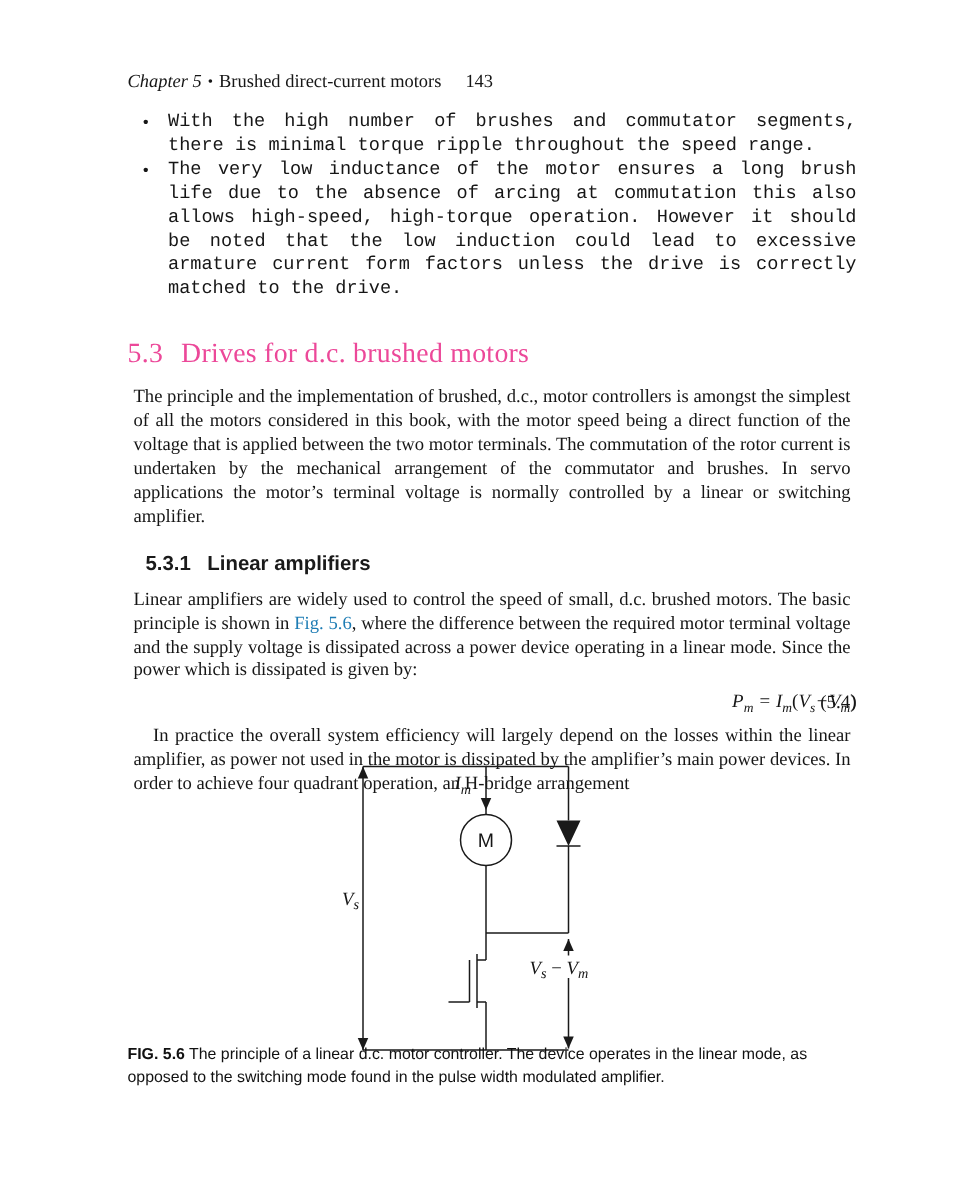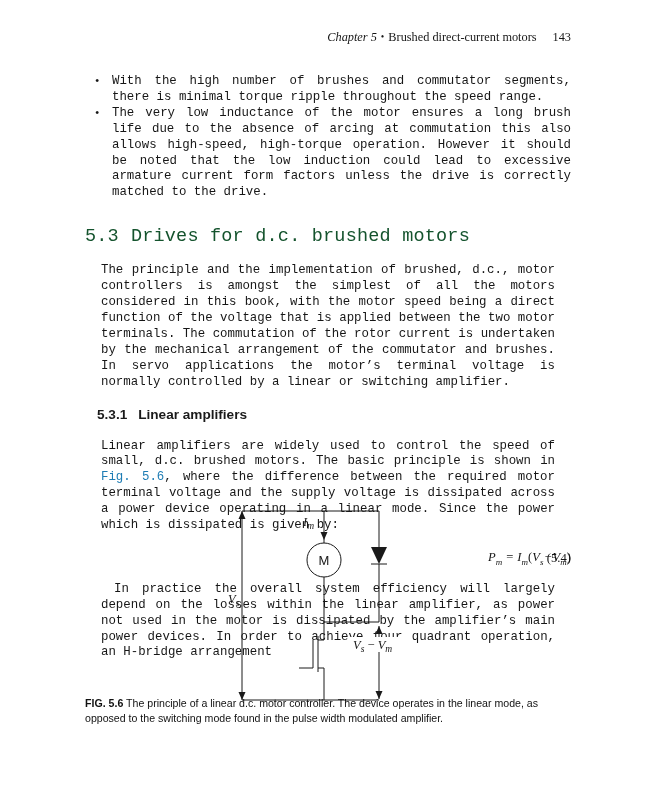"Chapter 5 • Brushed direct-current" .running-header { text-align: right -> left; top: 30px -> 47px }
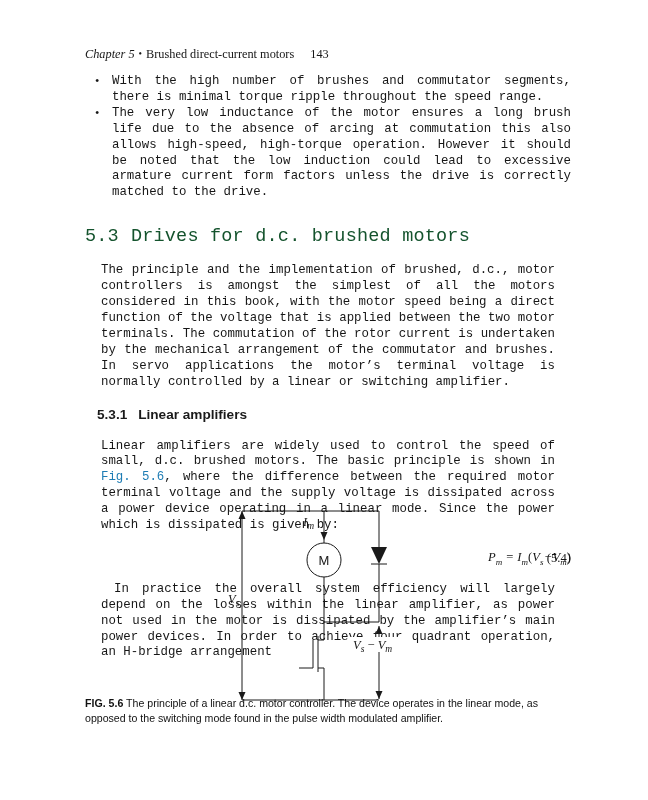"5.3 Drives for d.c. brushed" .section-heading { color: #14532d -> #ec4899; font-family: Liberation Mono, monospace -> Liberation Serif, serif }
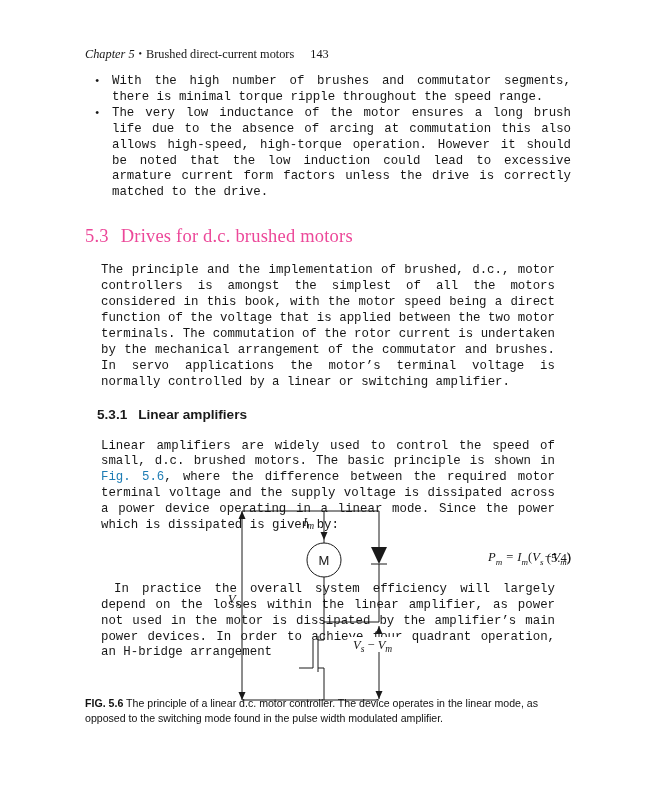"The principle and the implementation" .body-par { font-family: Liberation Mono, monospace -> none; margin: 16px -> 4px }
